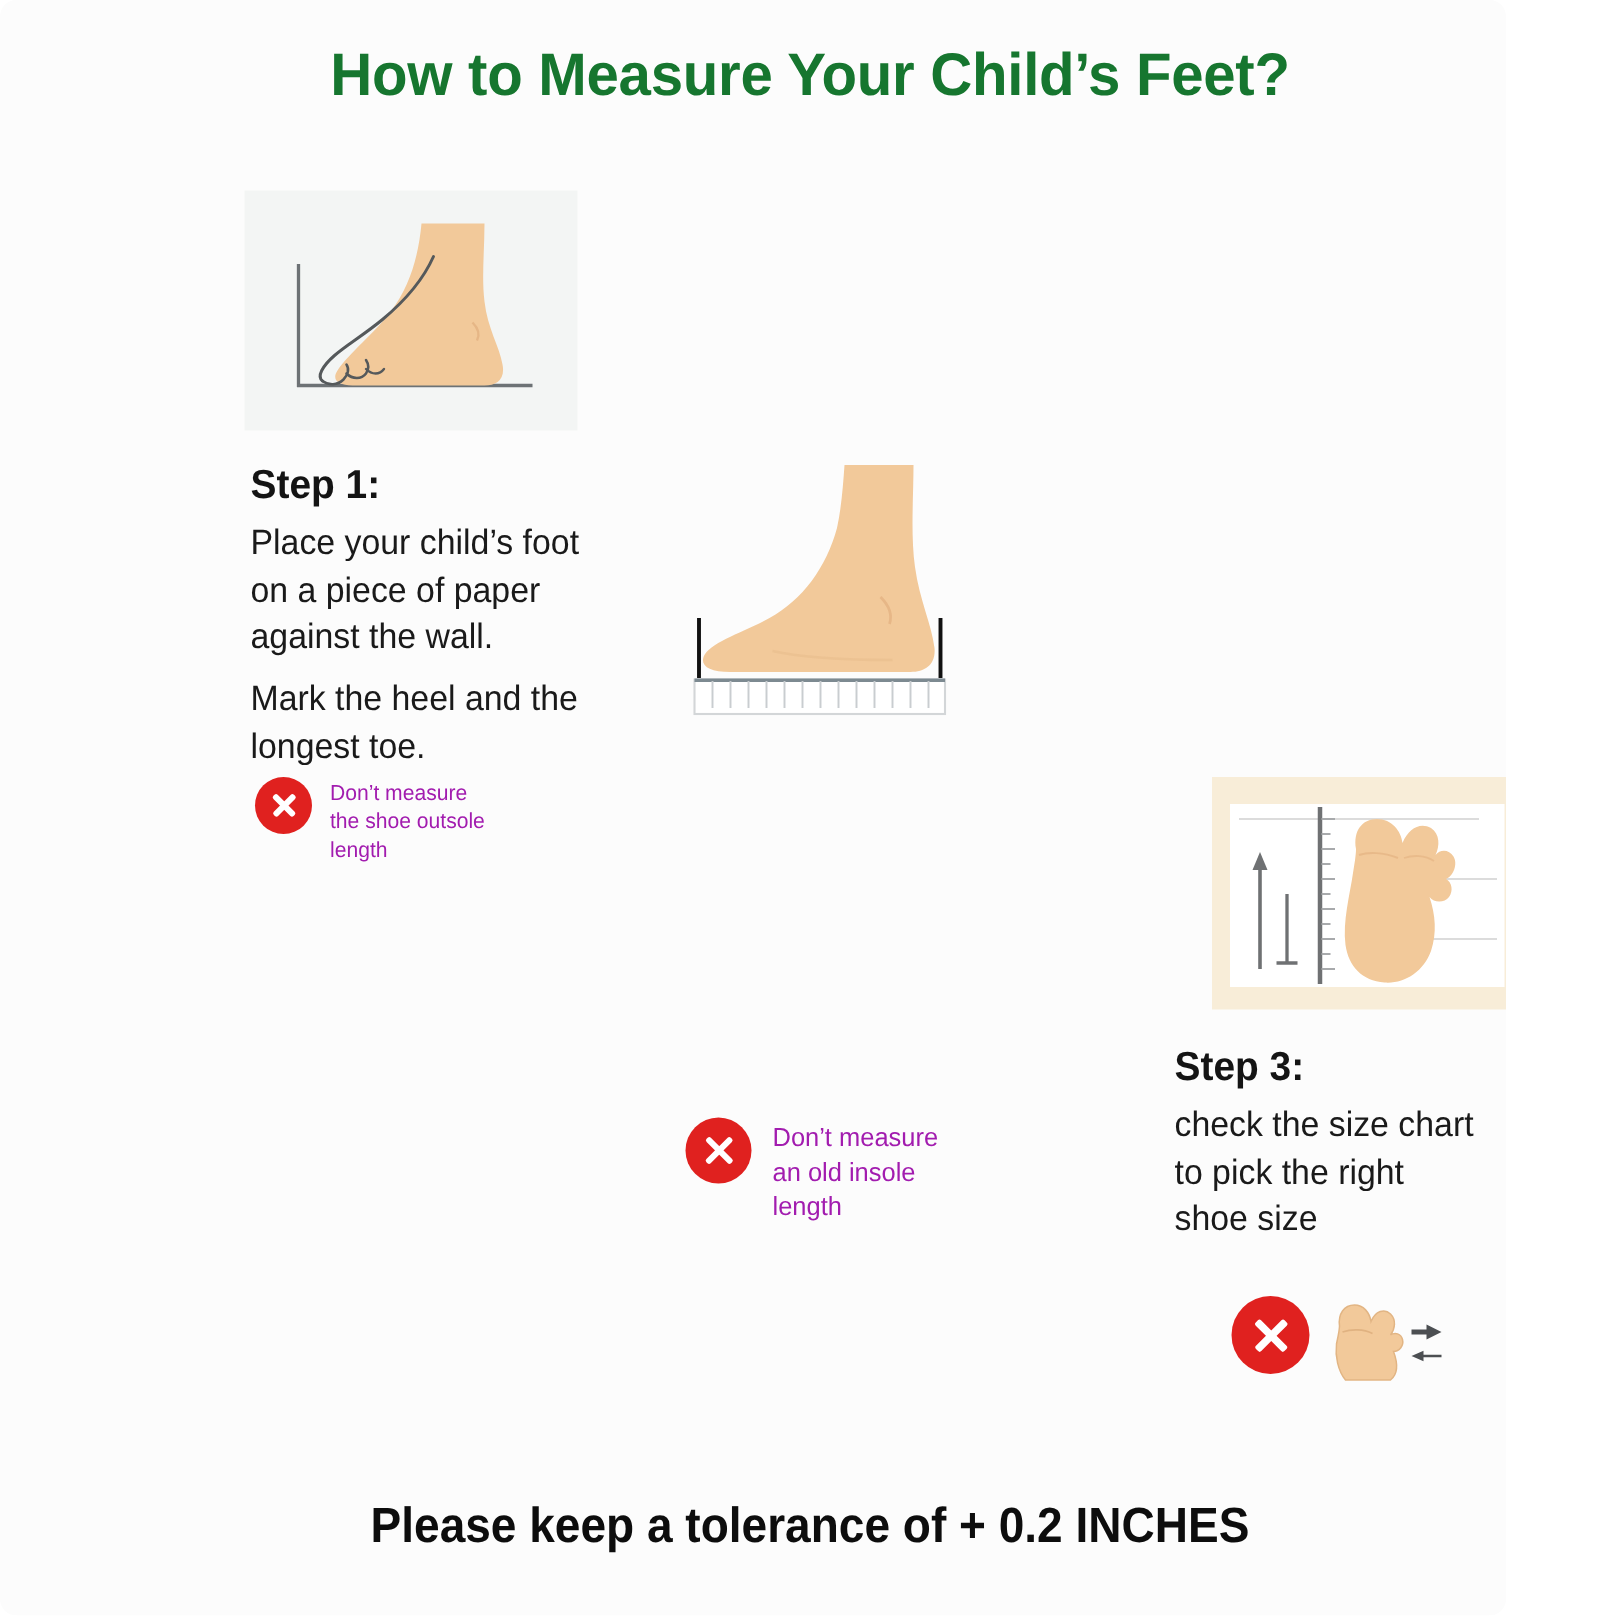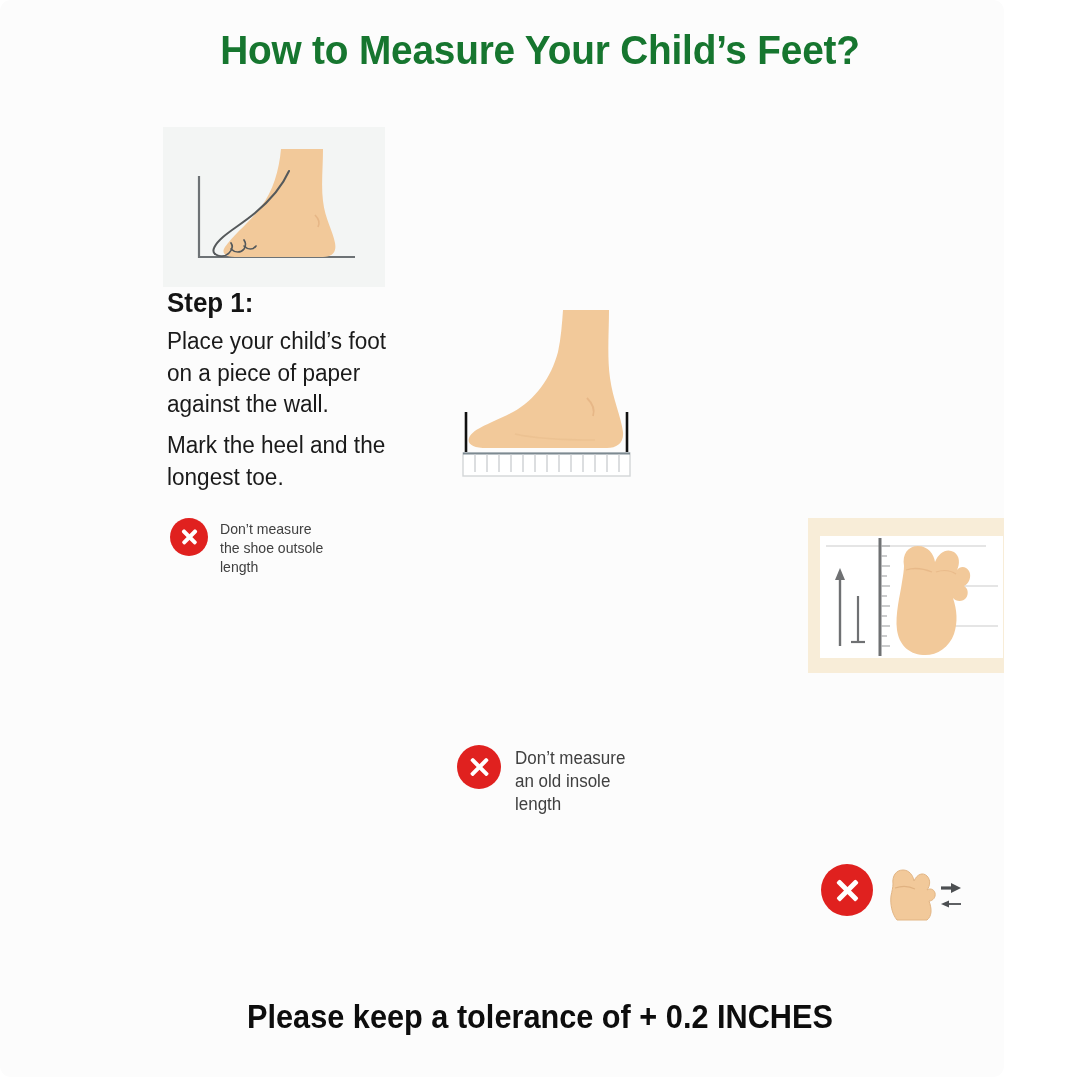"Step 1:" div.step-block { top: 290px -> 310px }
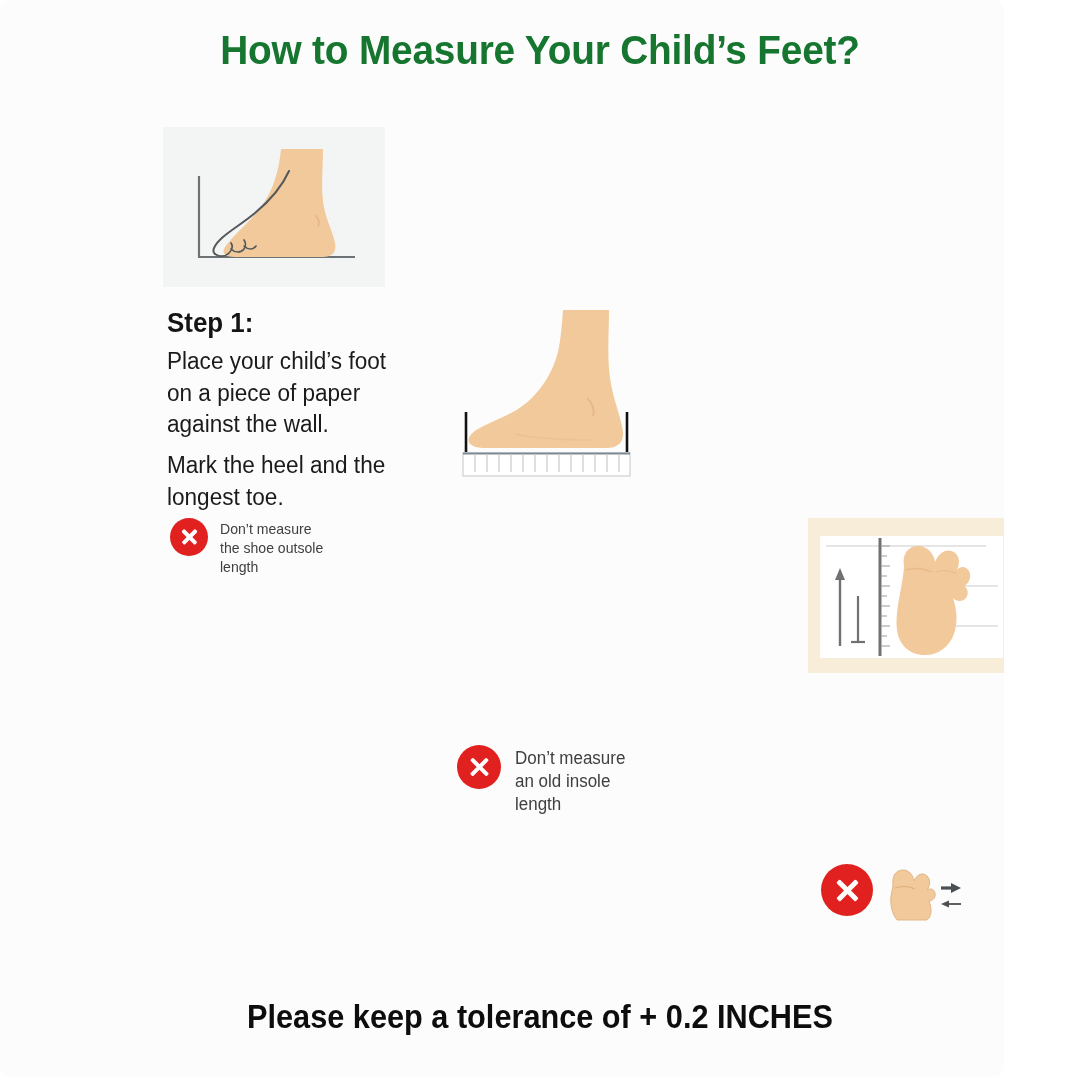"Don’t measure" .warn-text { color: #404040 -> #a21caf }
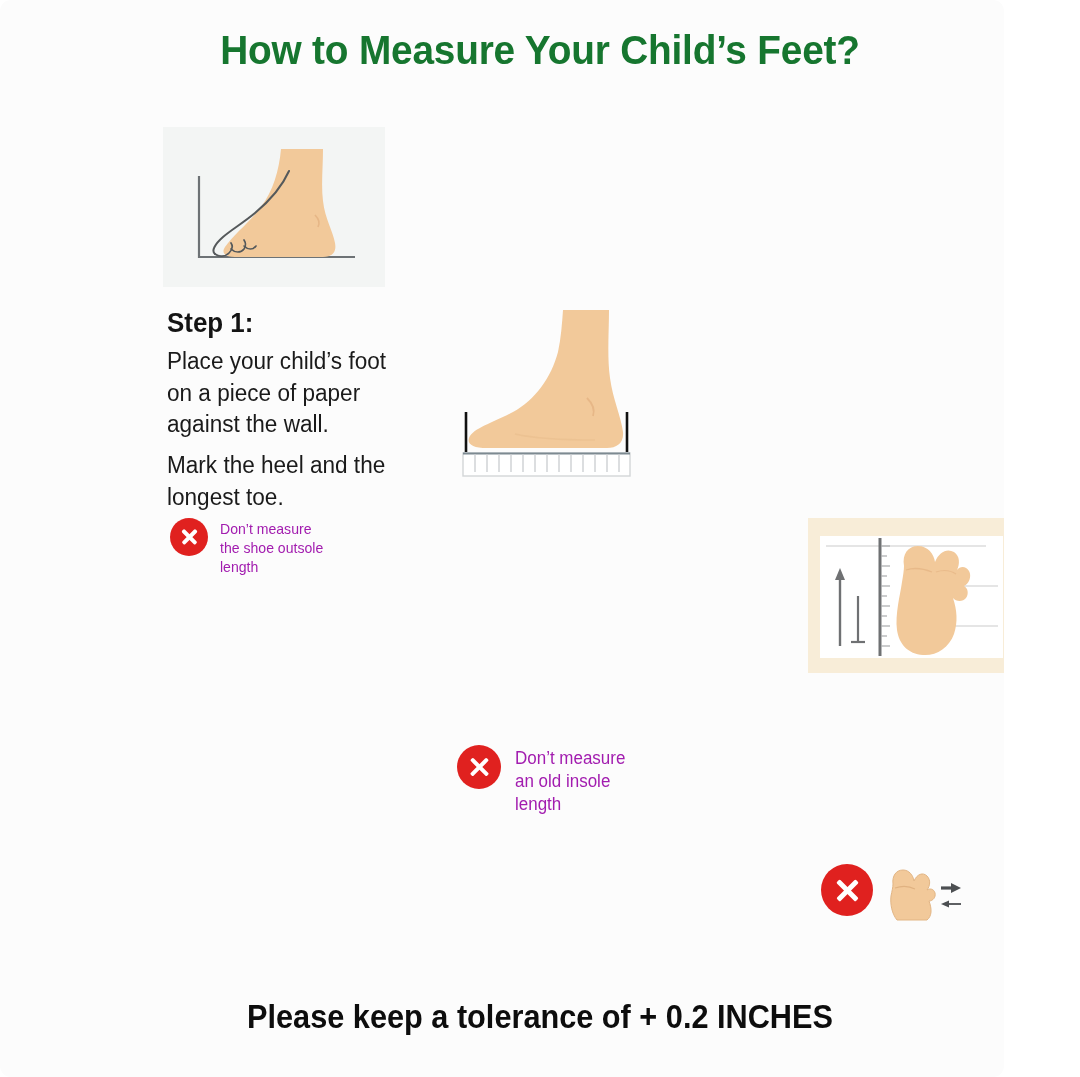"Step 3:" div.step-block { html: none -> <div> <div>Step 3:</div> <div>check the size chart</div> <div>to pick the right</div> <div>shoe size</div> </div> }
